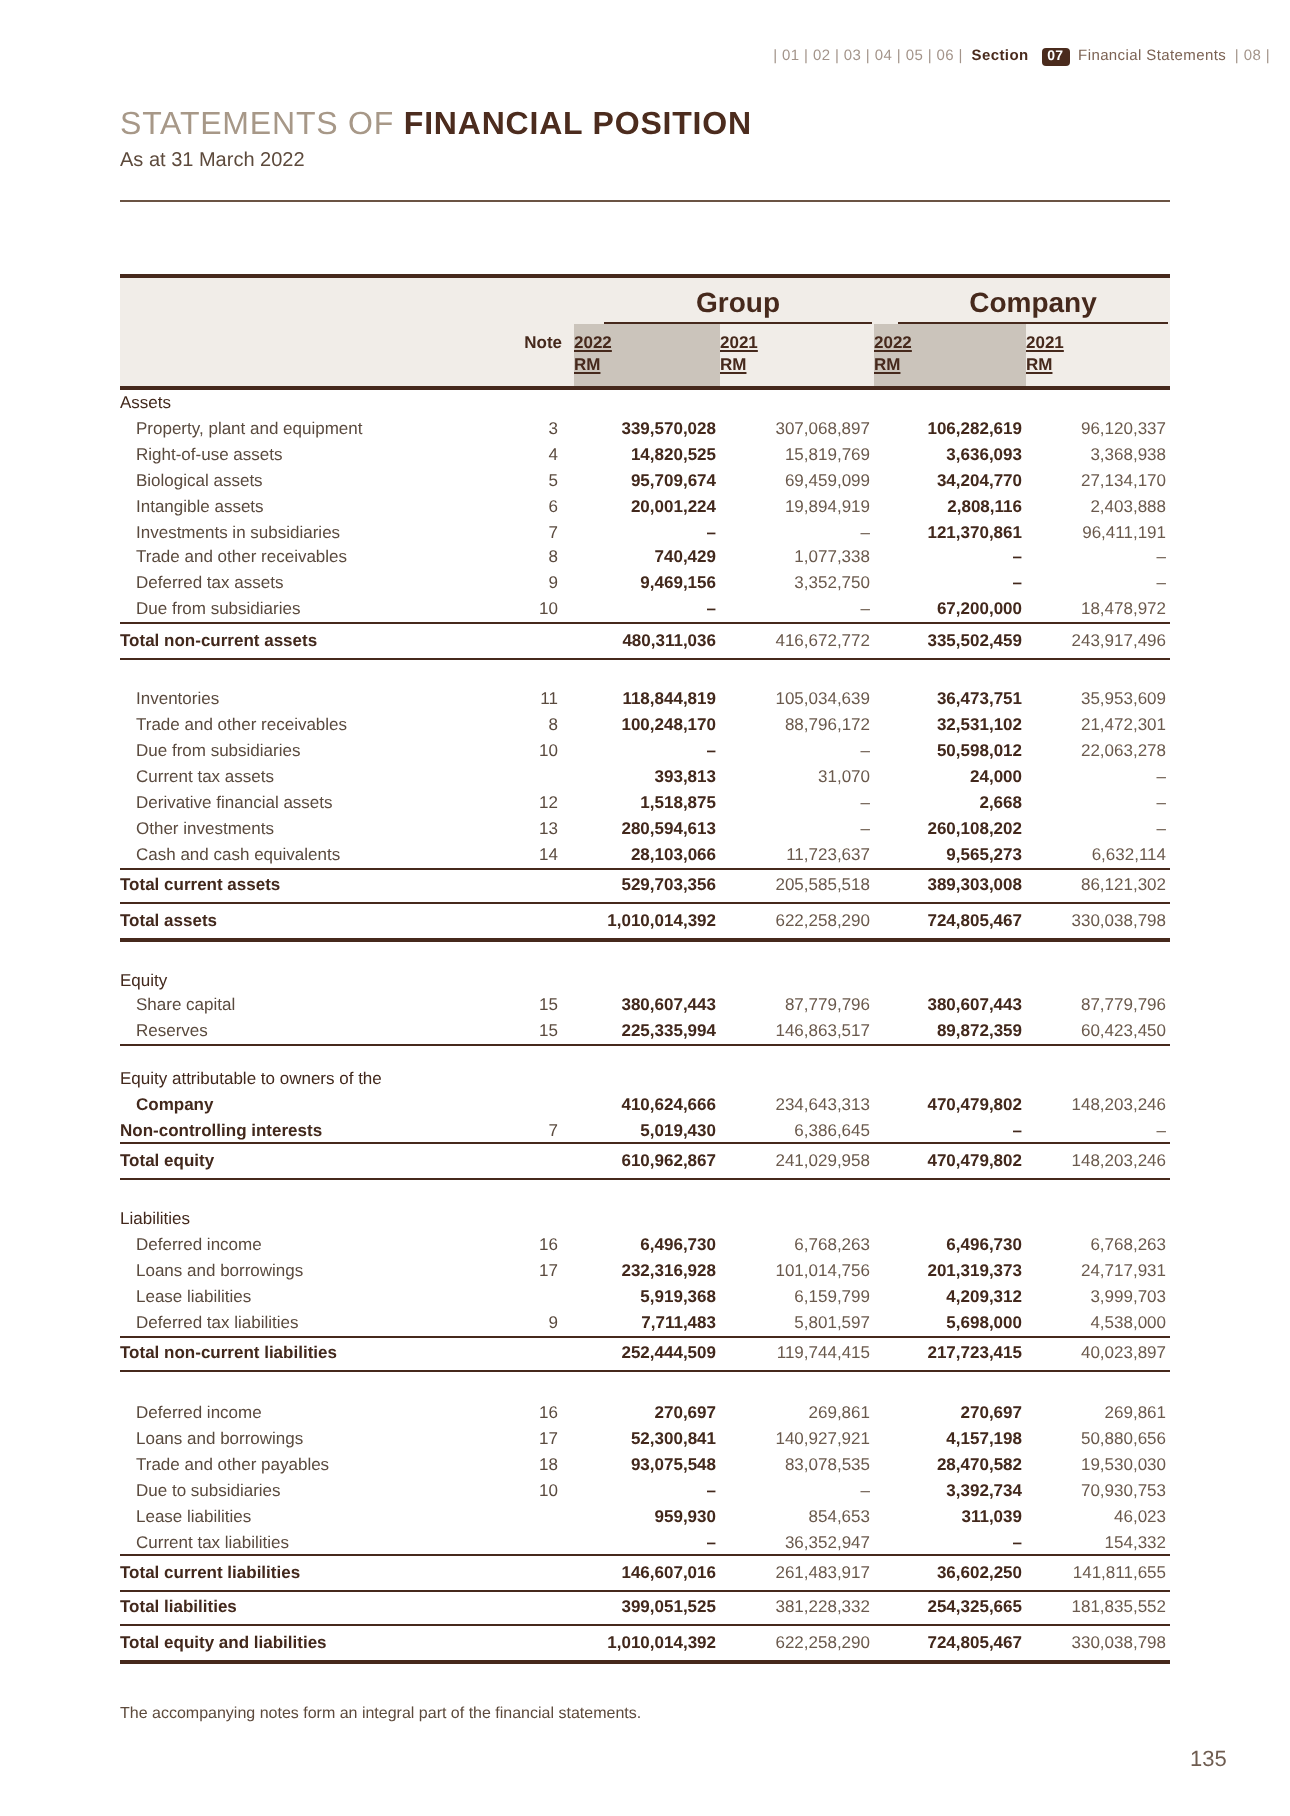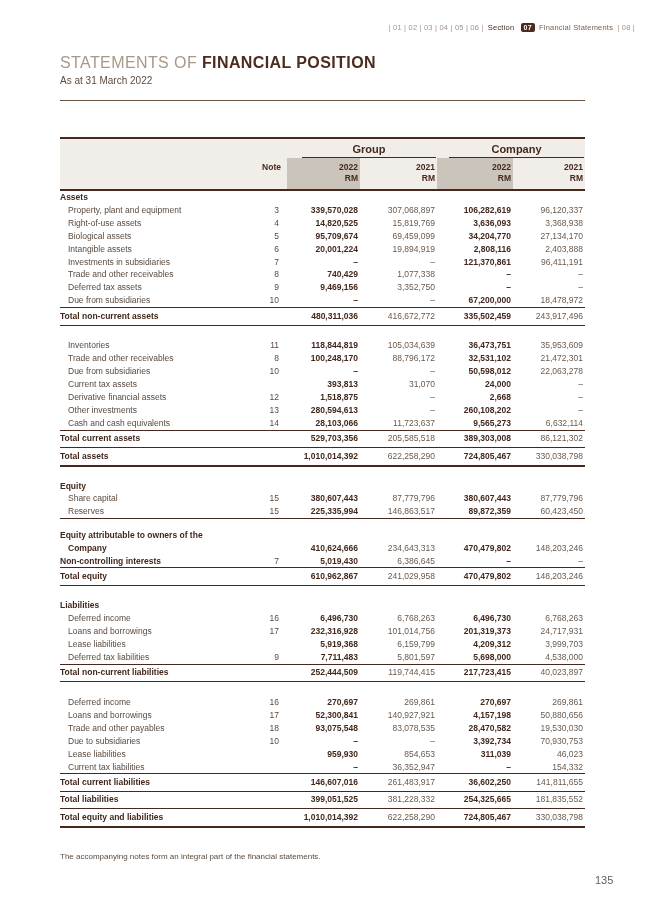"Section" .nav .sec-label { font-weight: normal -> bold }
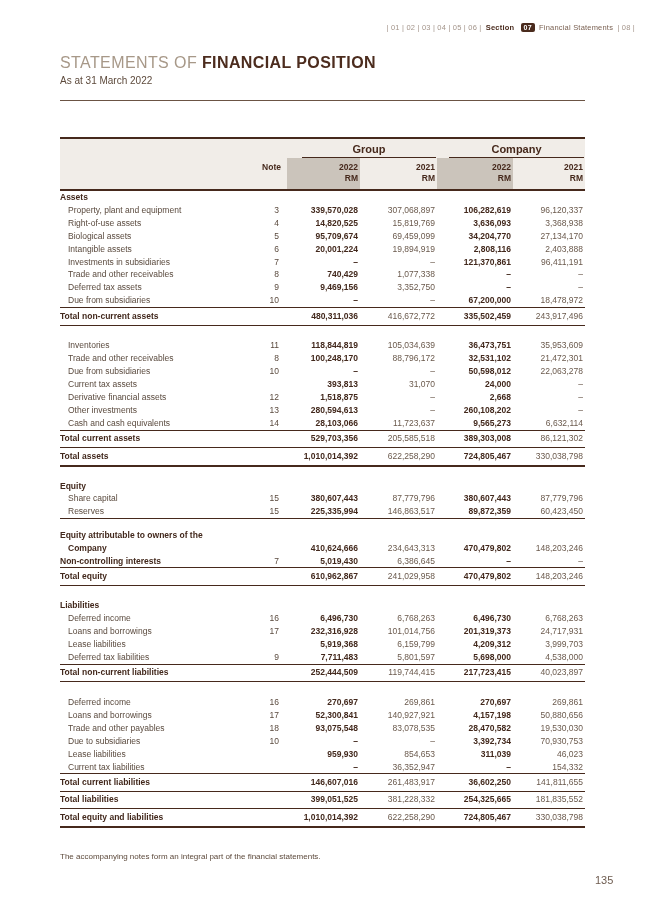"Group" .grp-underline { font-size: 11px -> 14px }
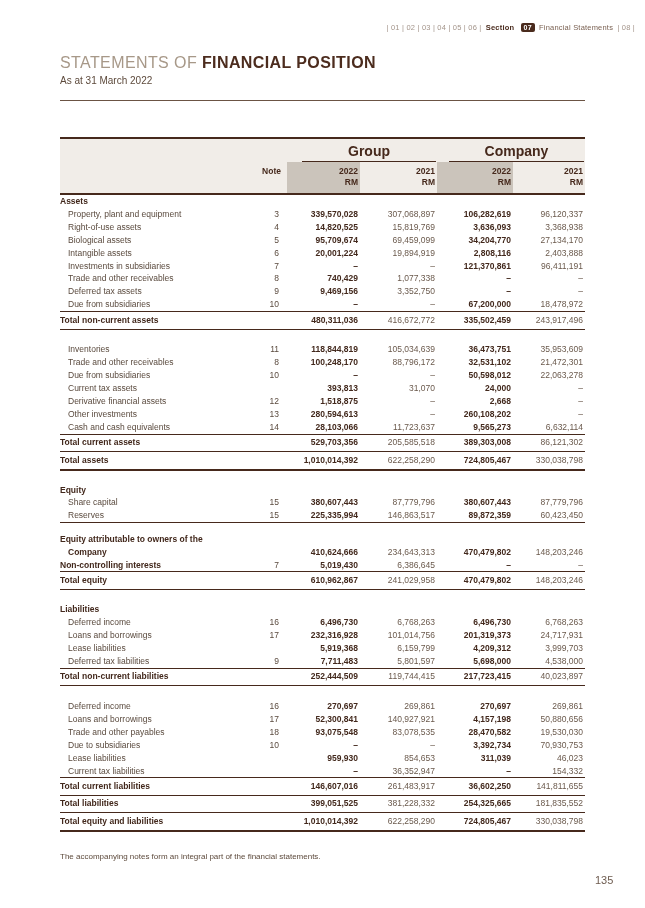"2022" thead .yr { text-align: right -> left; text-decoration: none -> underline }
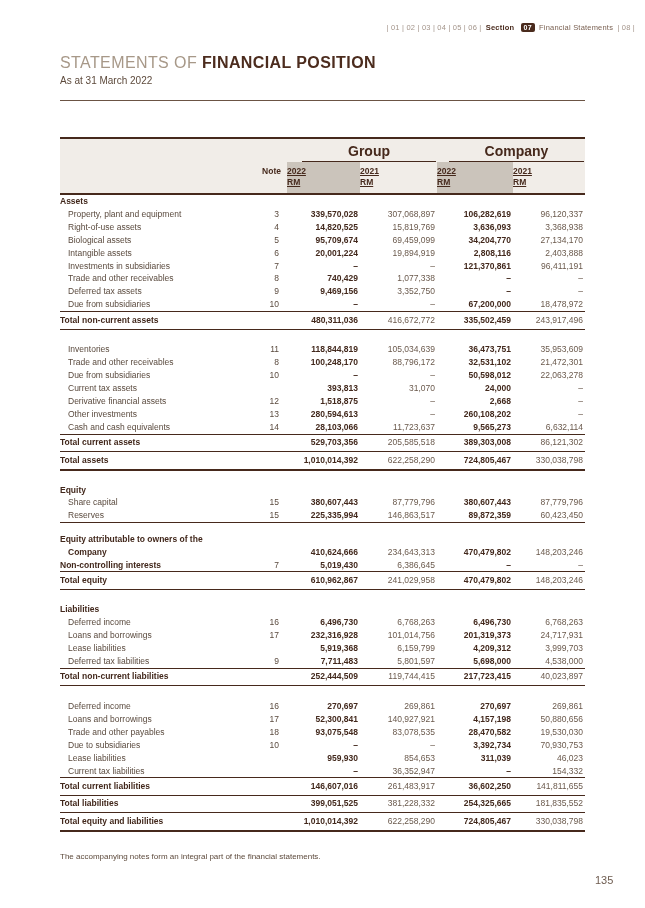"Assets" tr.sec td, tr.lbl td { font-weight: bold -> normal }
